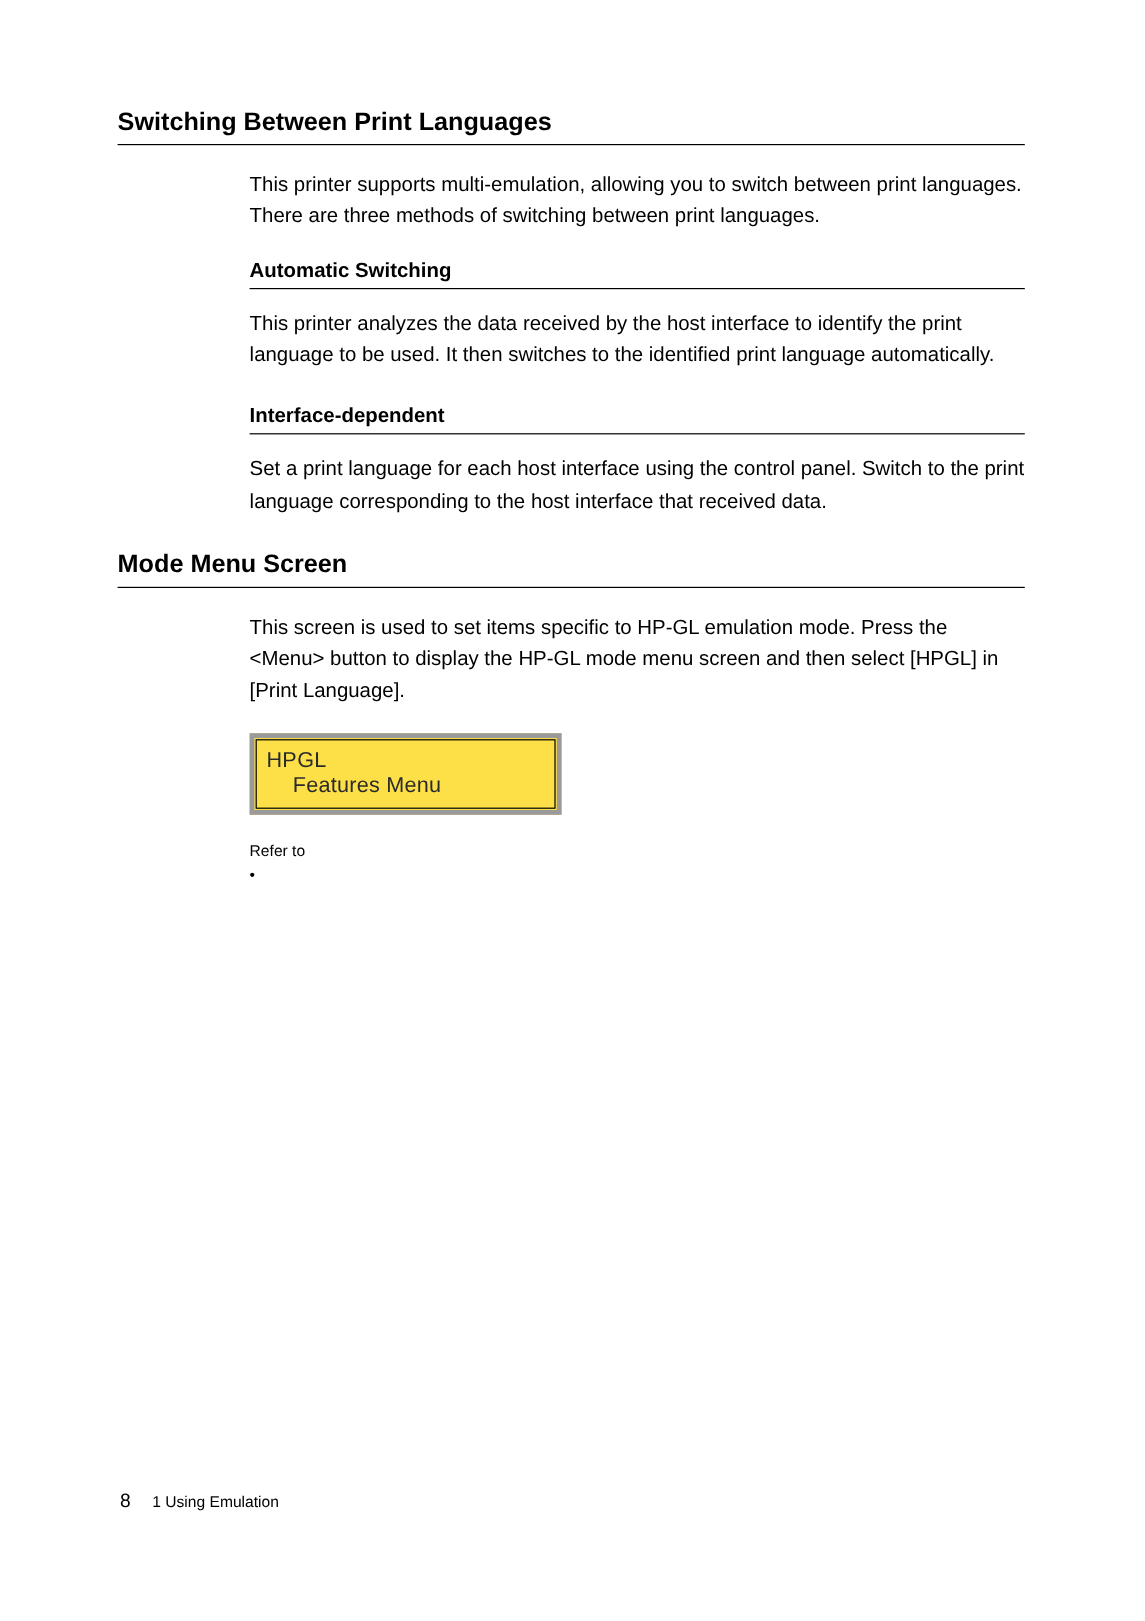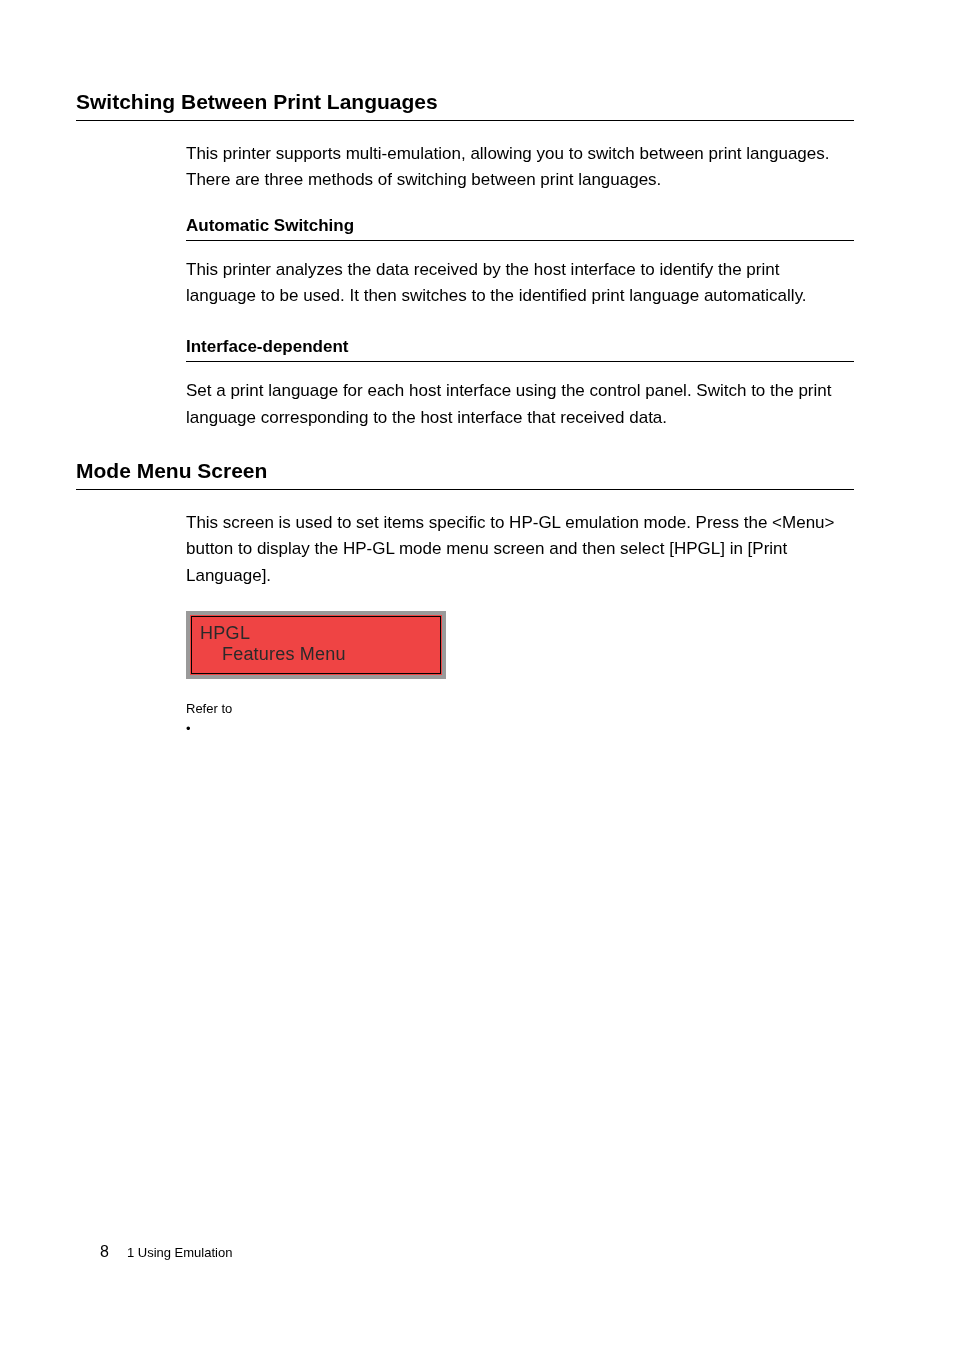"Switching Between Print Languages" .page { padding: 90px 100px 0 76px -> 90px 100px 0 98px }
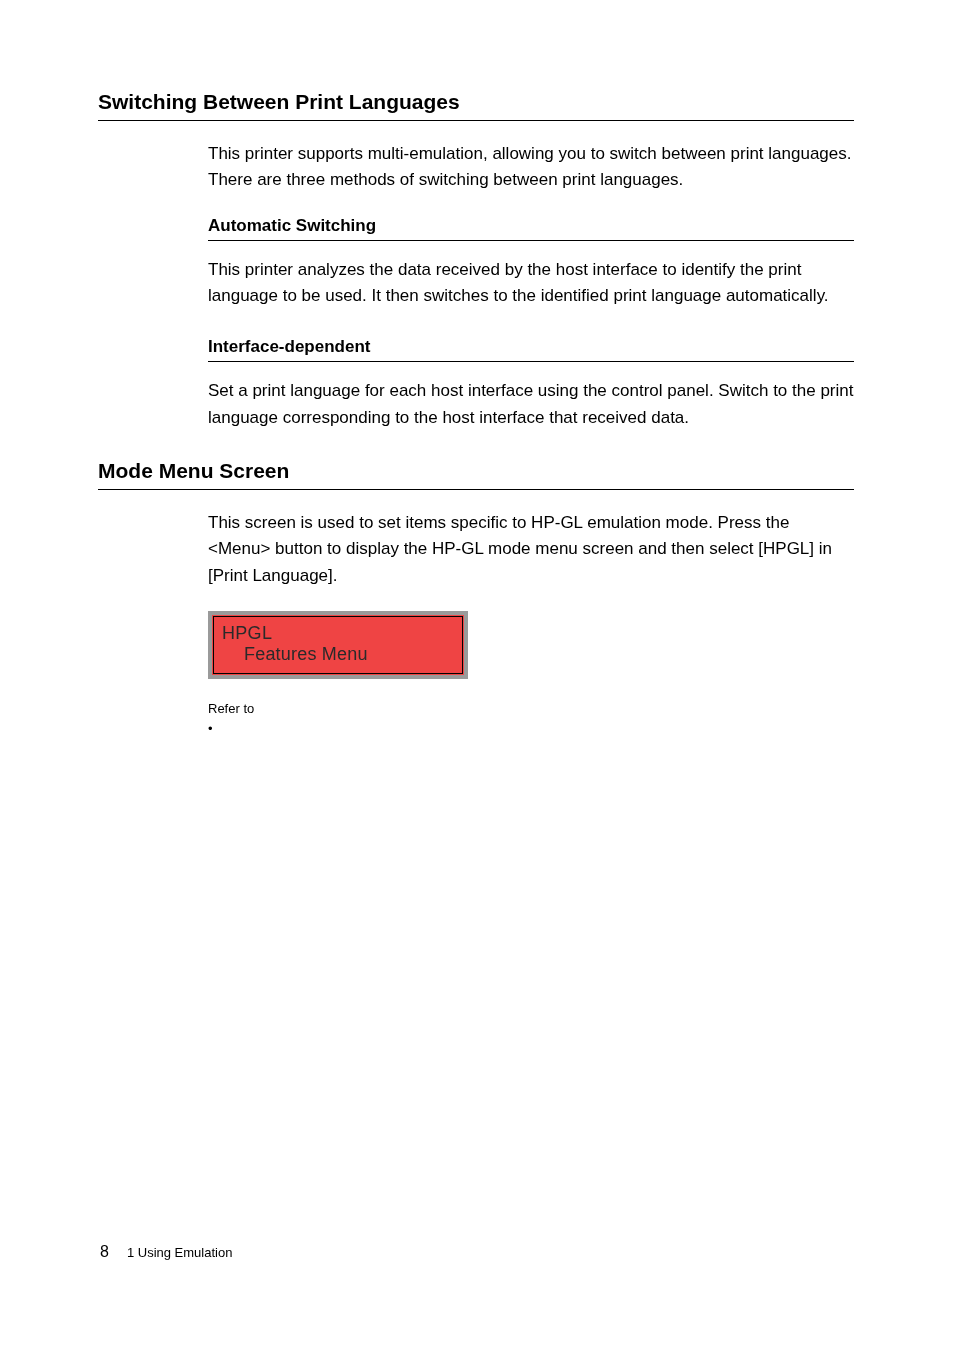"HPGL" .screen-box { background: #ef4444 -> #fde047 }
